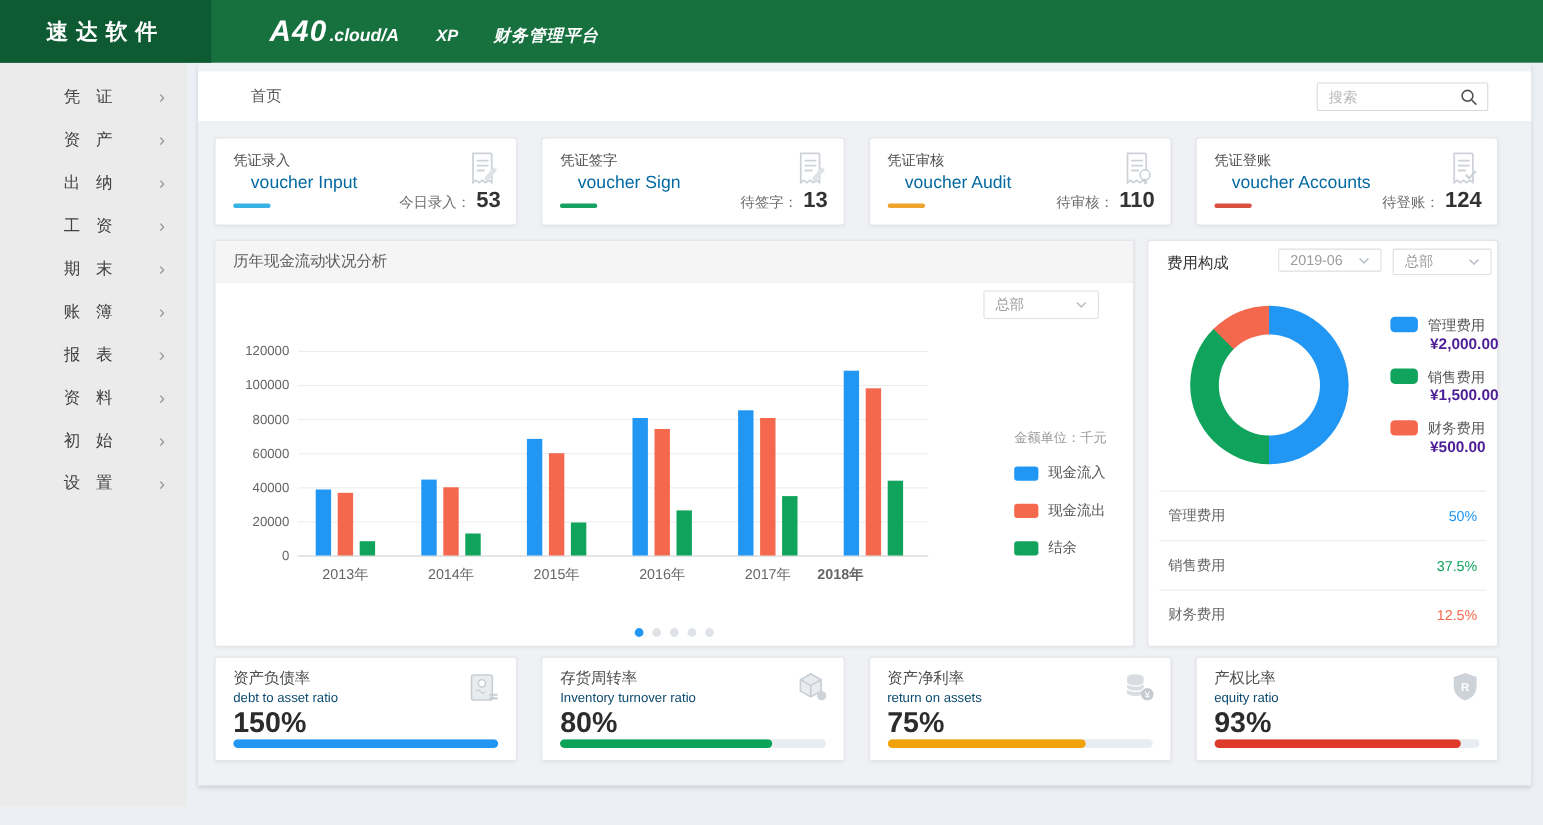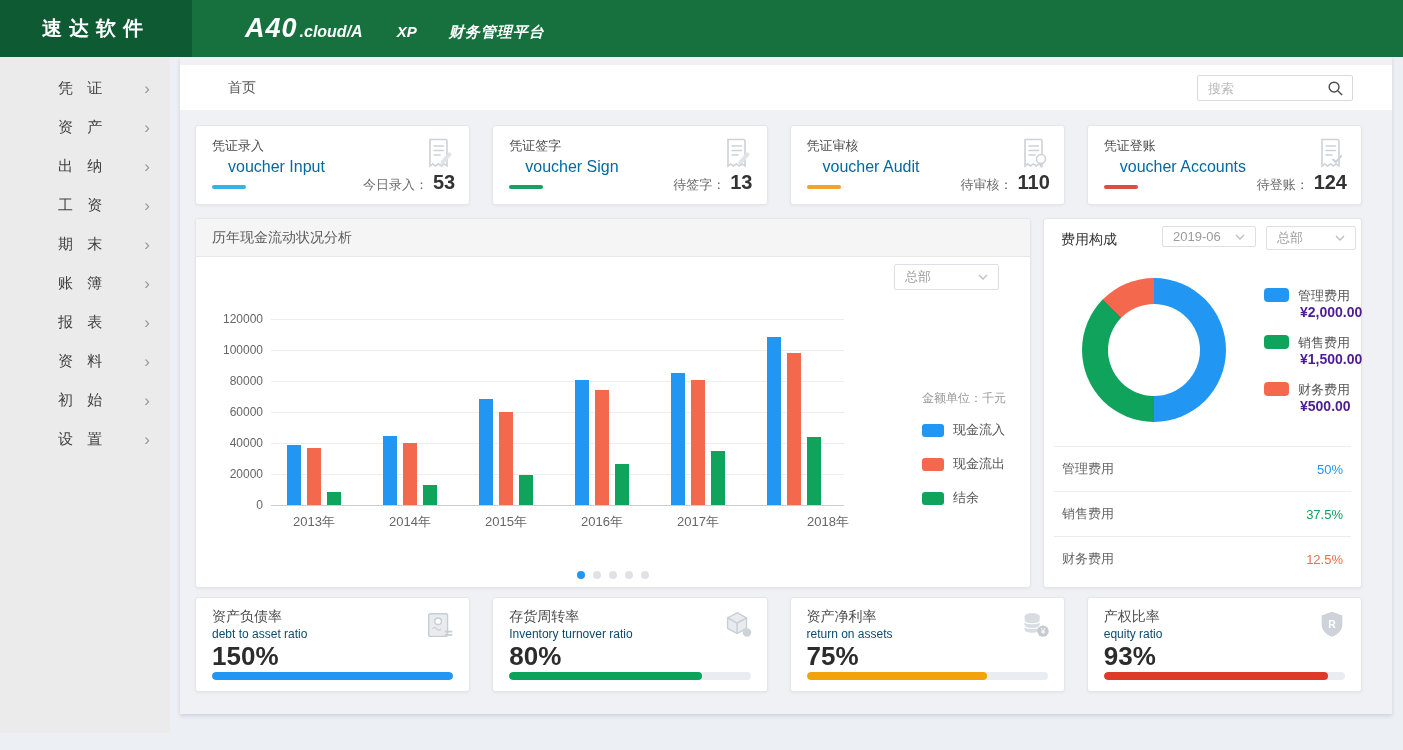"2018年" div.xlab { font-weight: none -> bold; left: 592px -> 528px }
